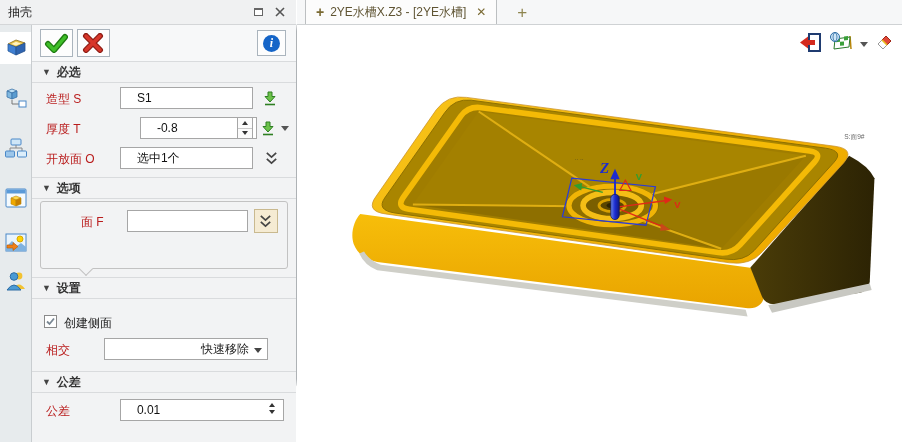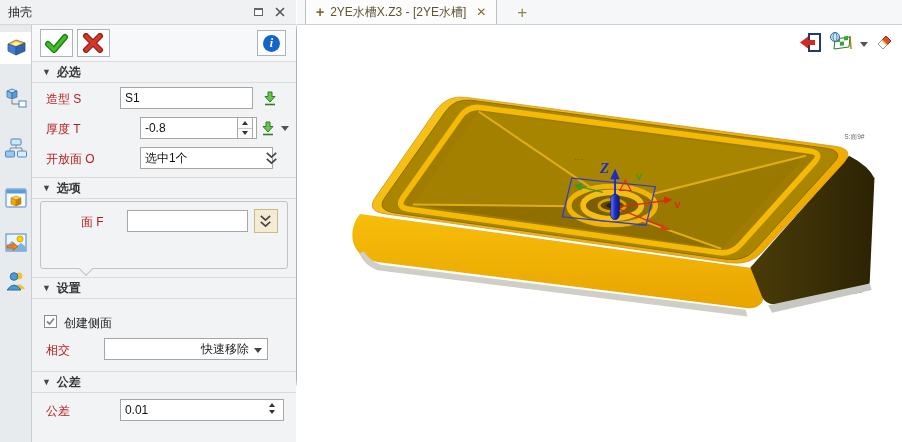"S1" .inp { padding: 0 4px -> 0 16px }
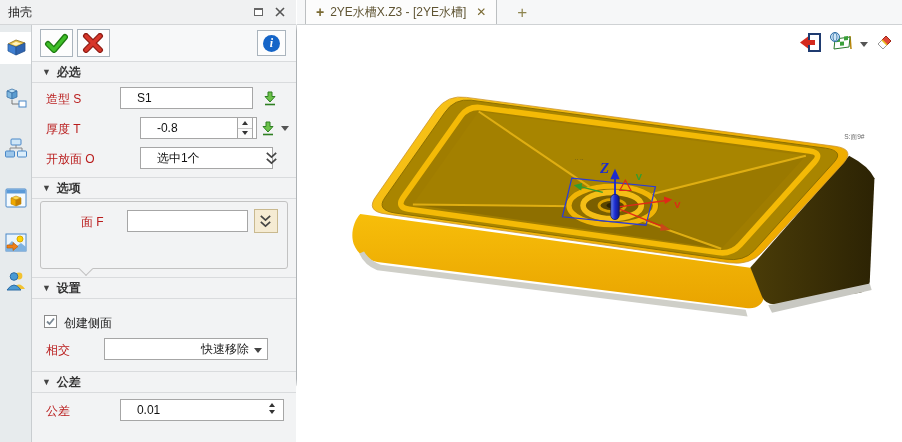"选中1个" input.inp { margin-left: 20px -> none }
